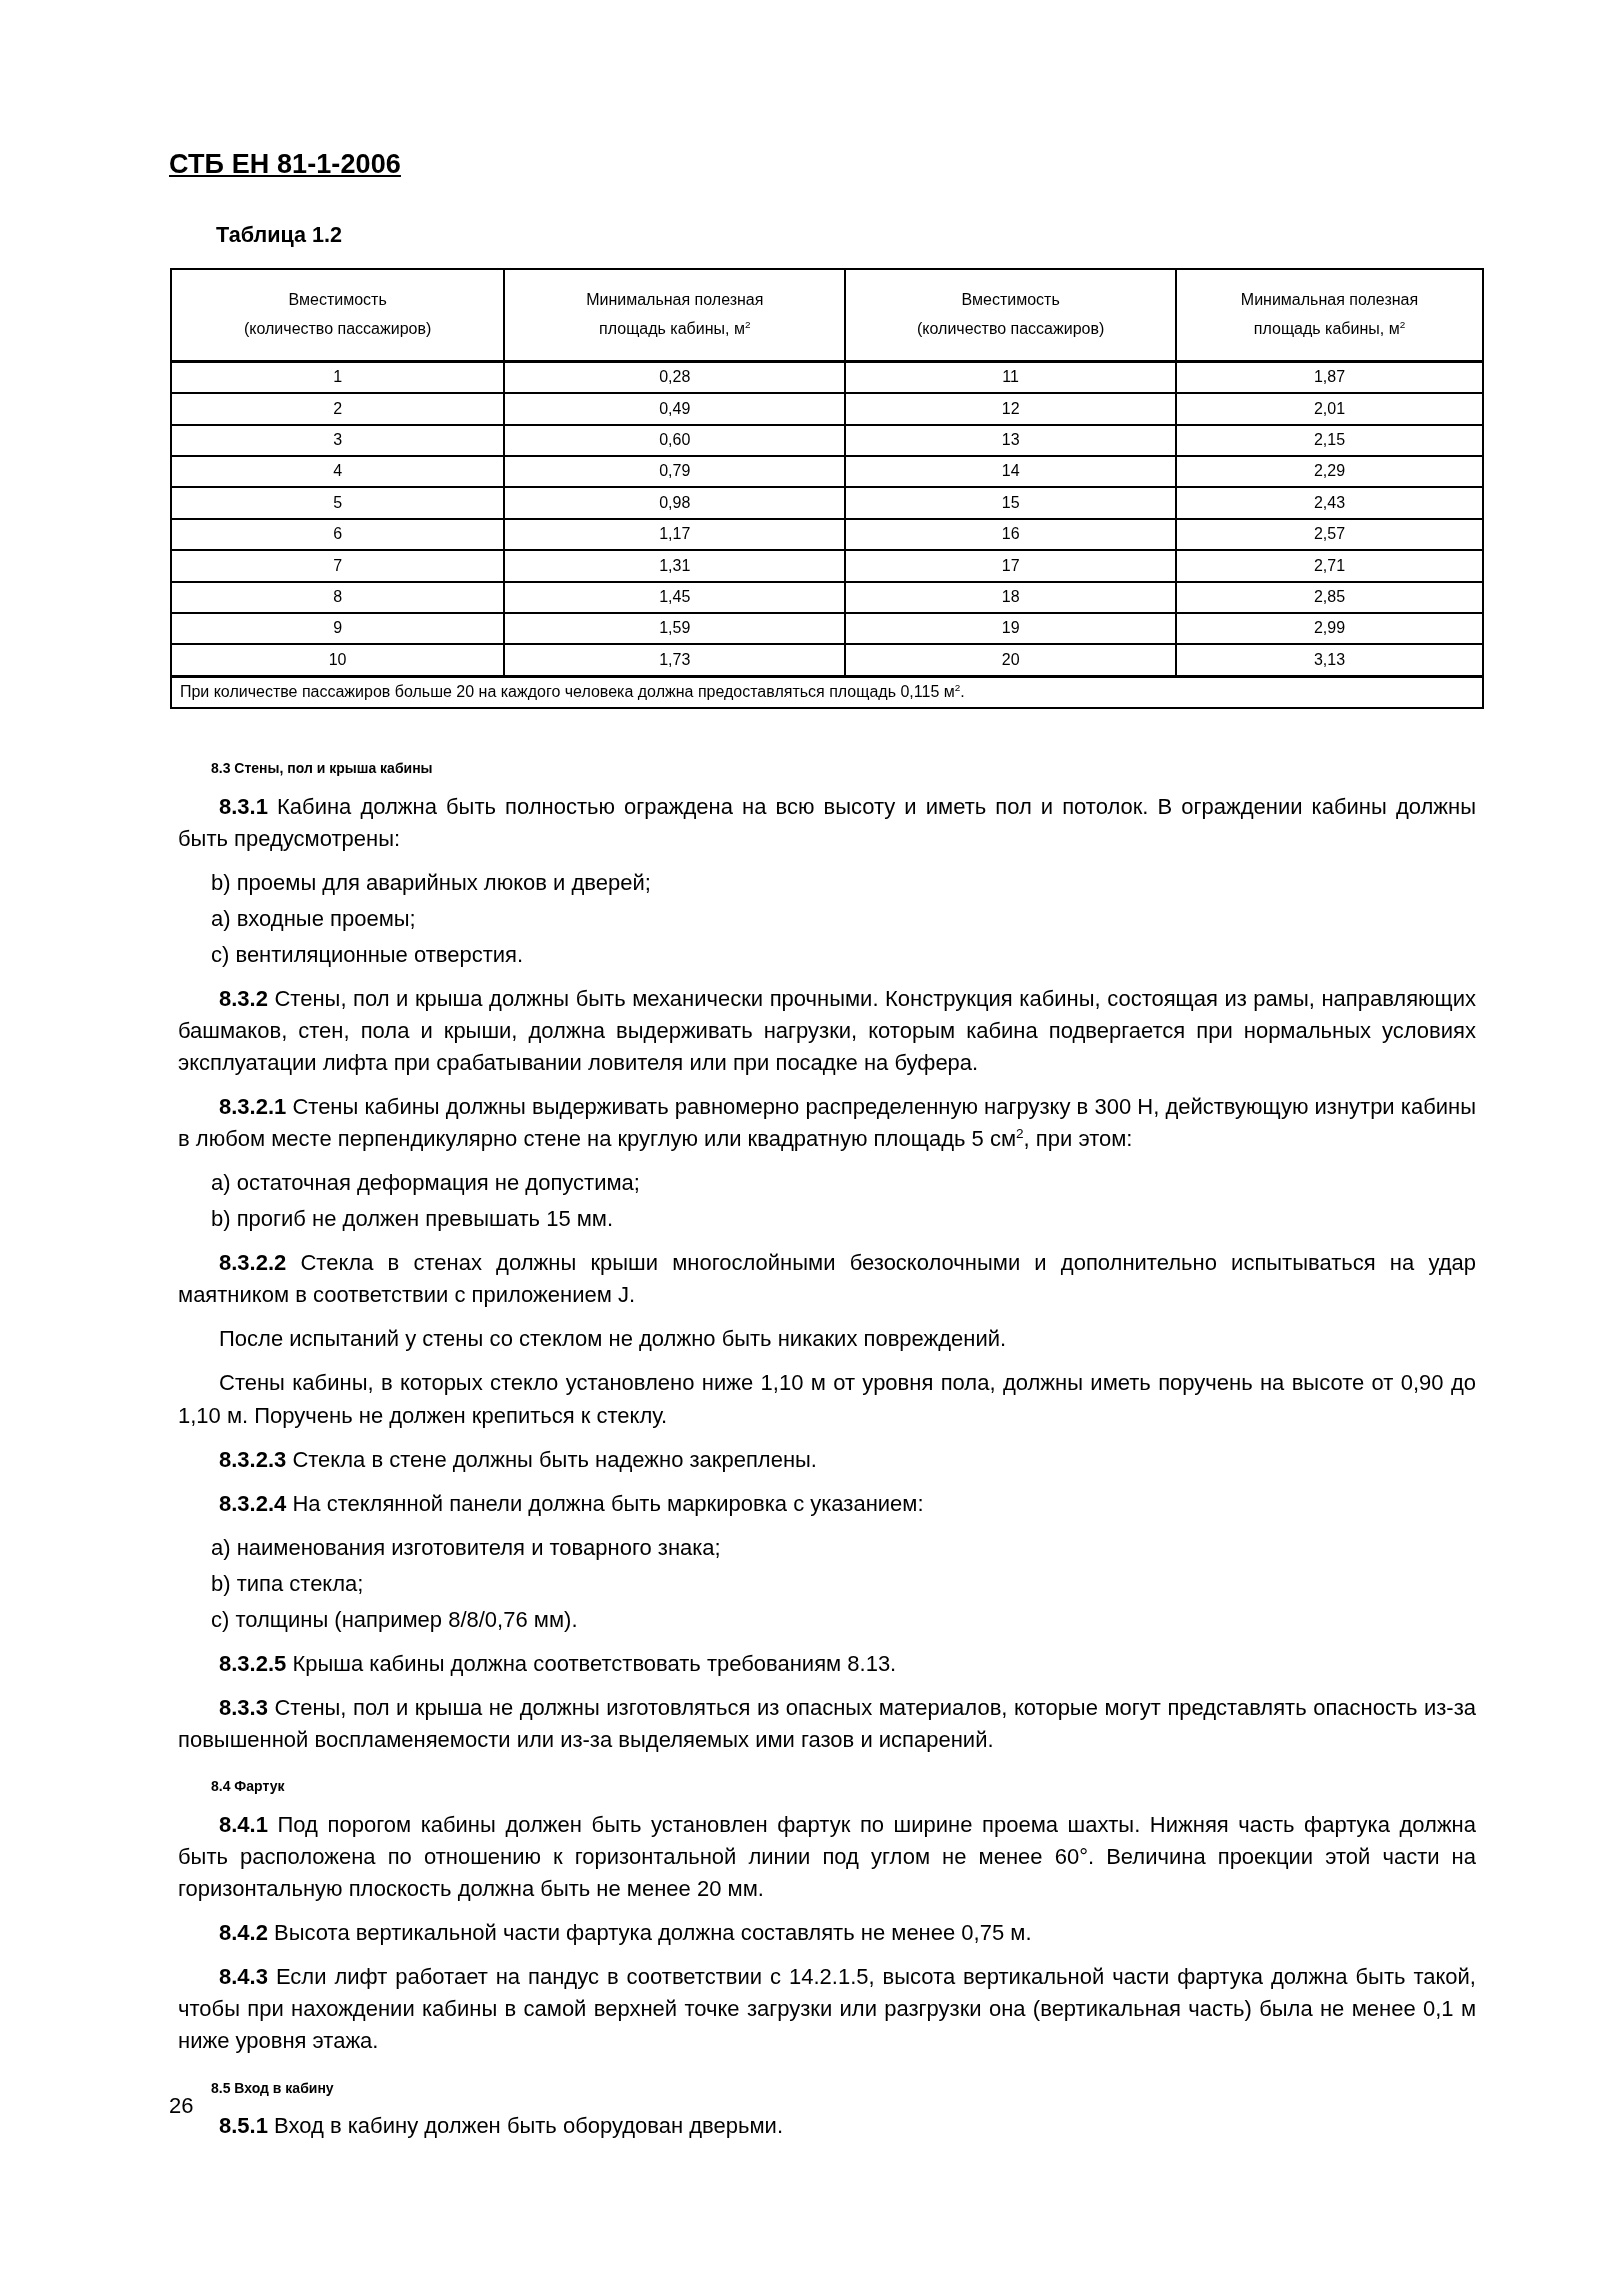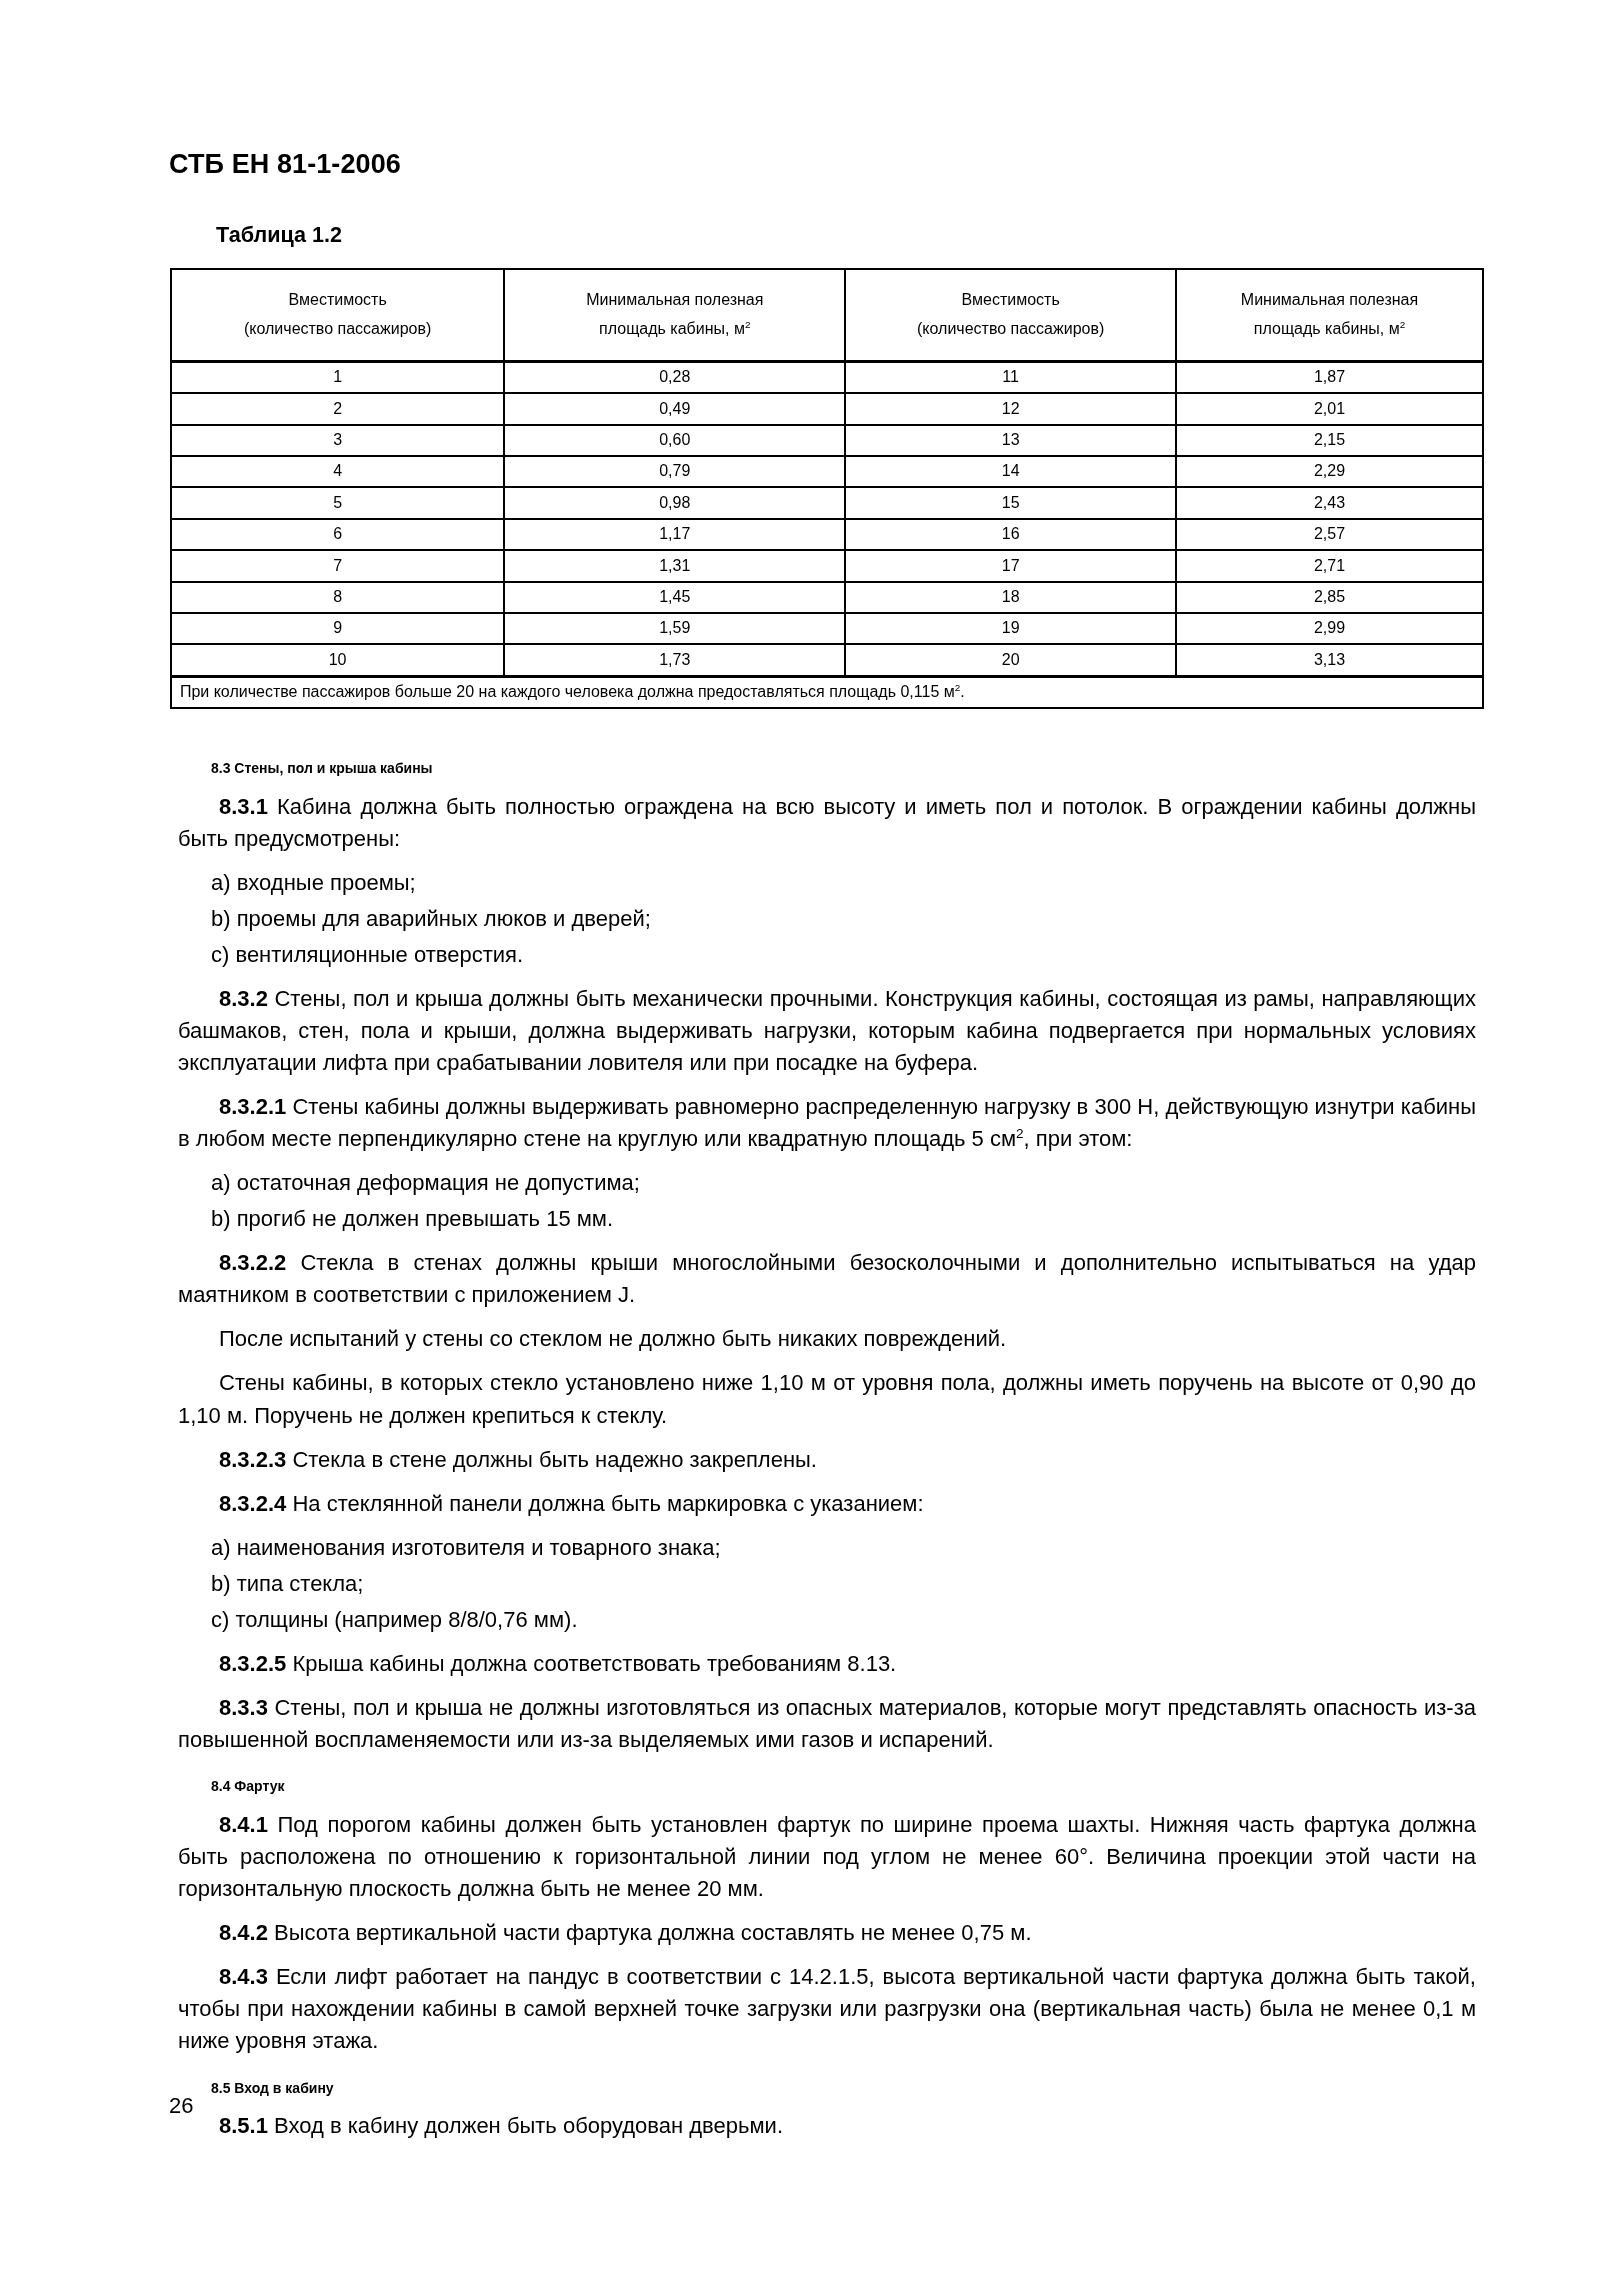"СТБ ЕН 81-1-2006" .doc-header { text-decoration: none -> underline }
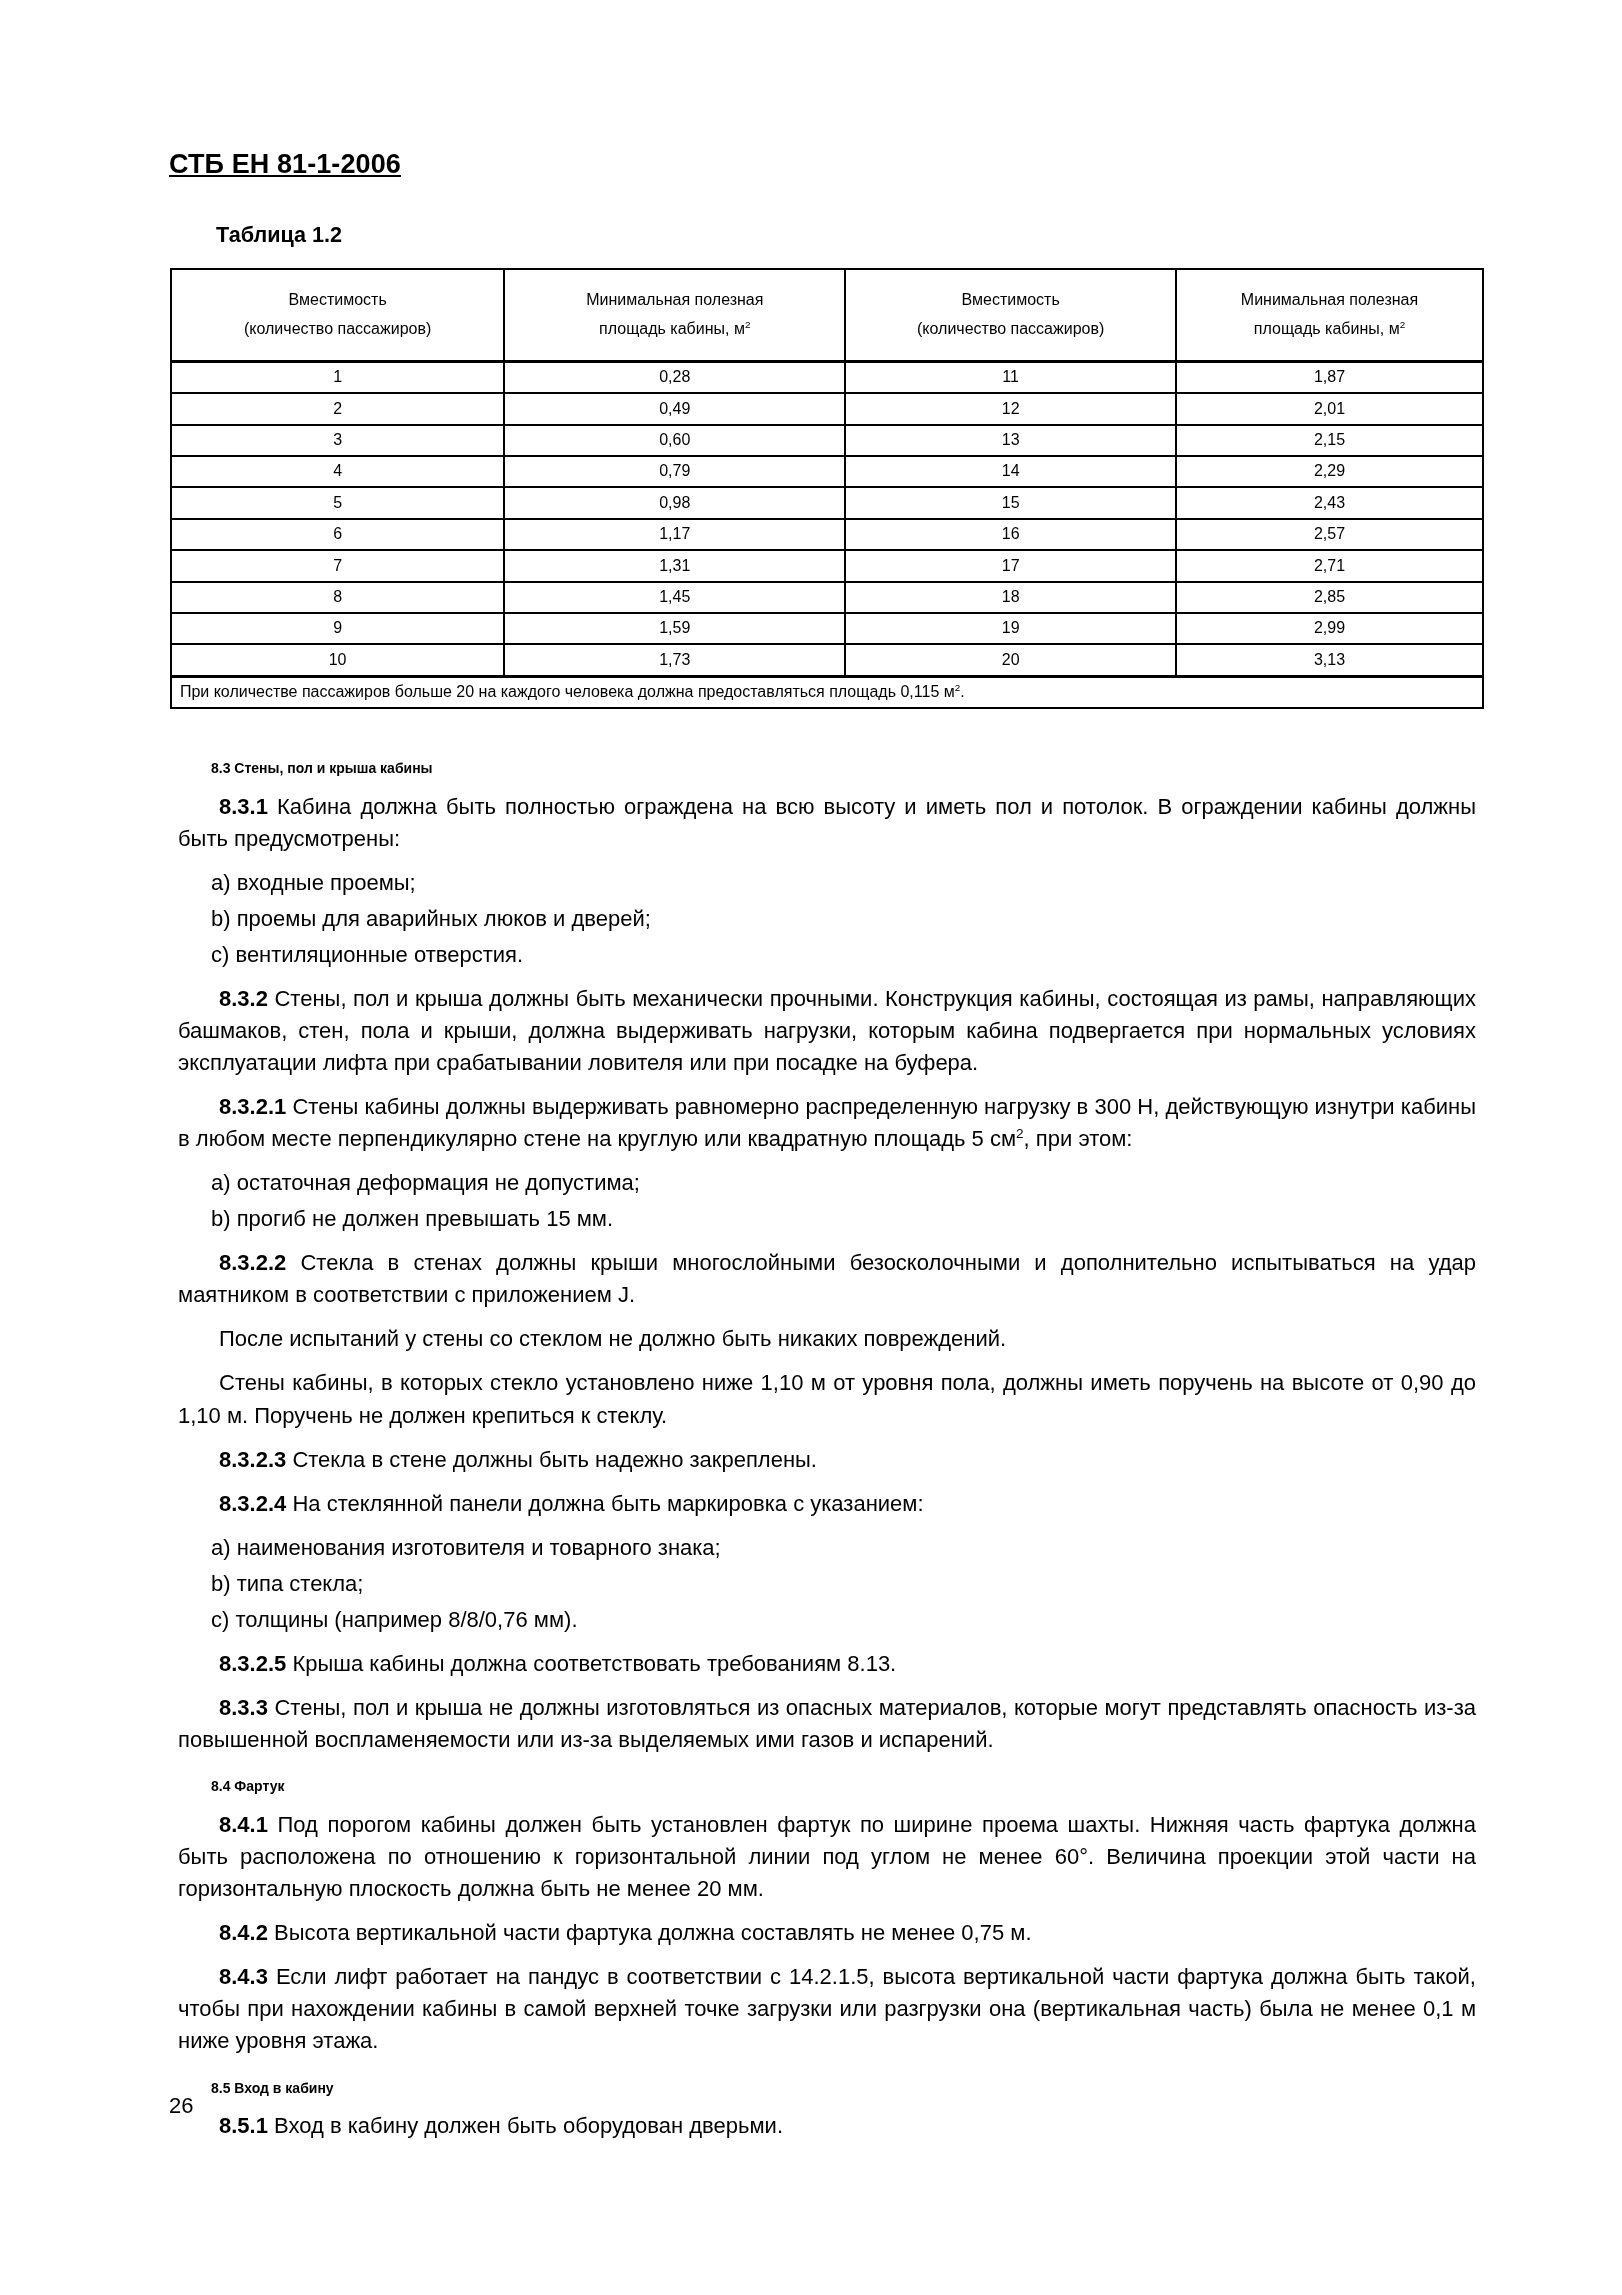"a) входные проемы;" p.list { order: before "b) проемы для аварийных люков" -> after "b) проемы для аварийных люков" }
